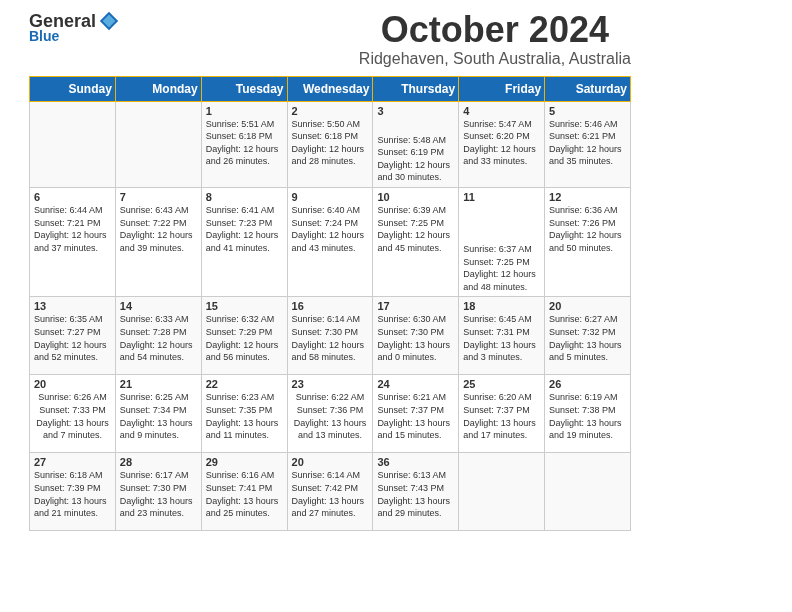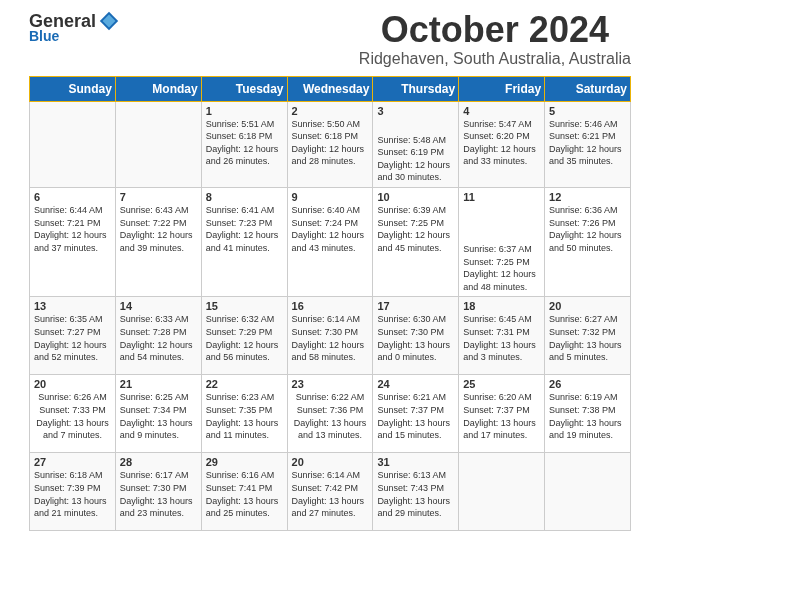"31" span.day-number { text: 31 -> 36 }
